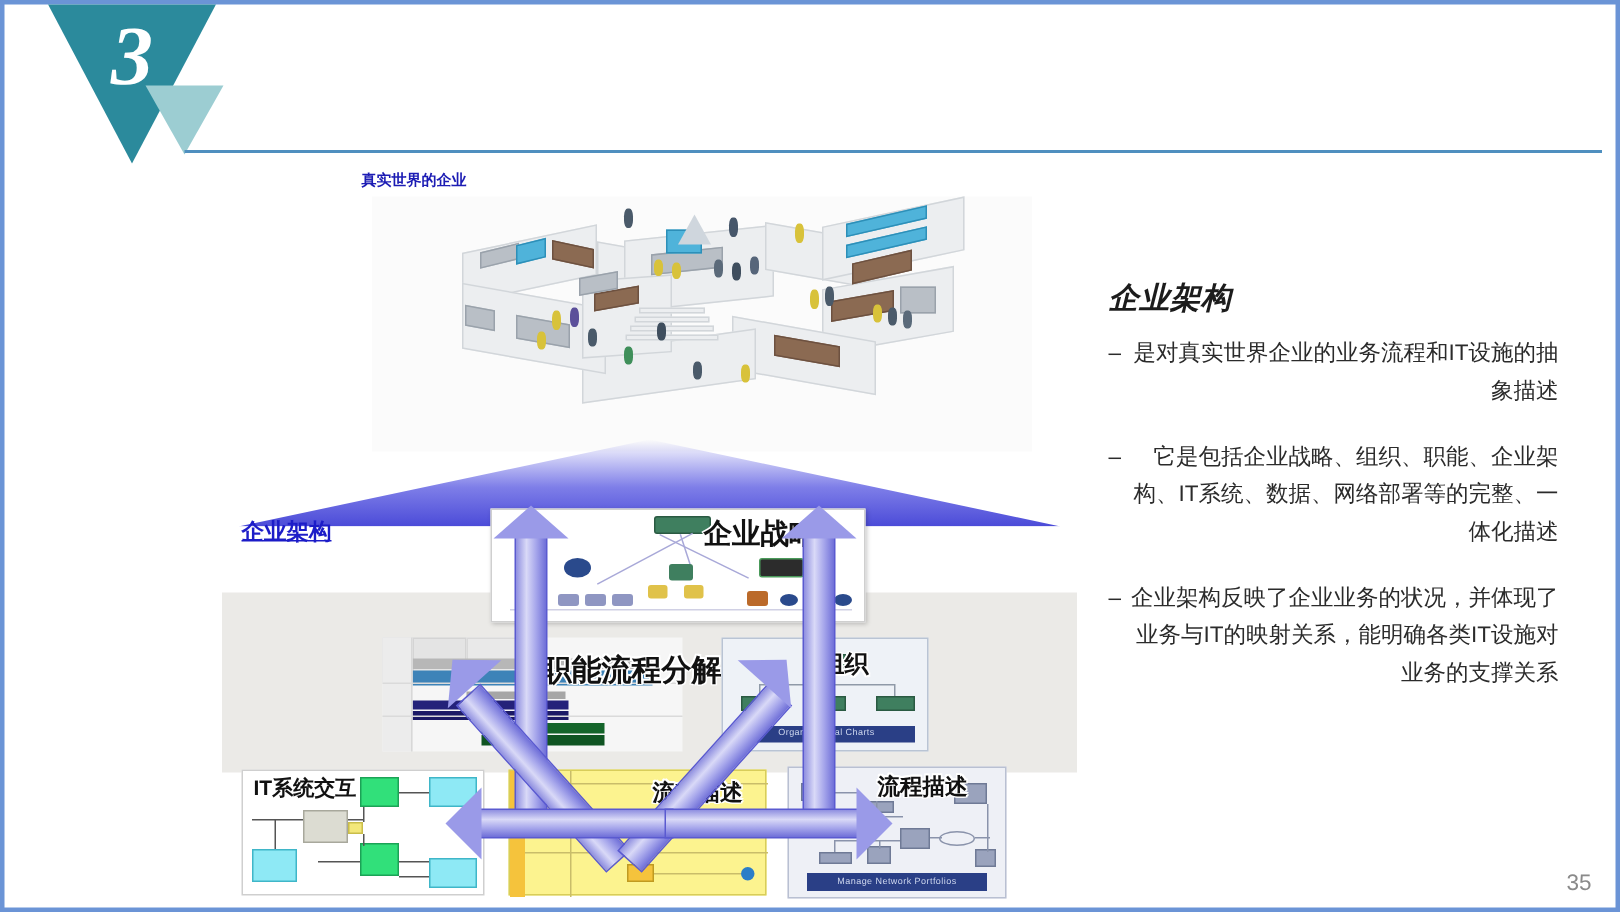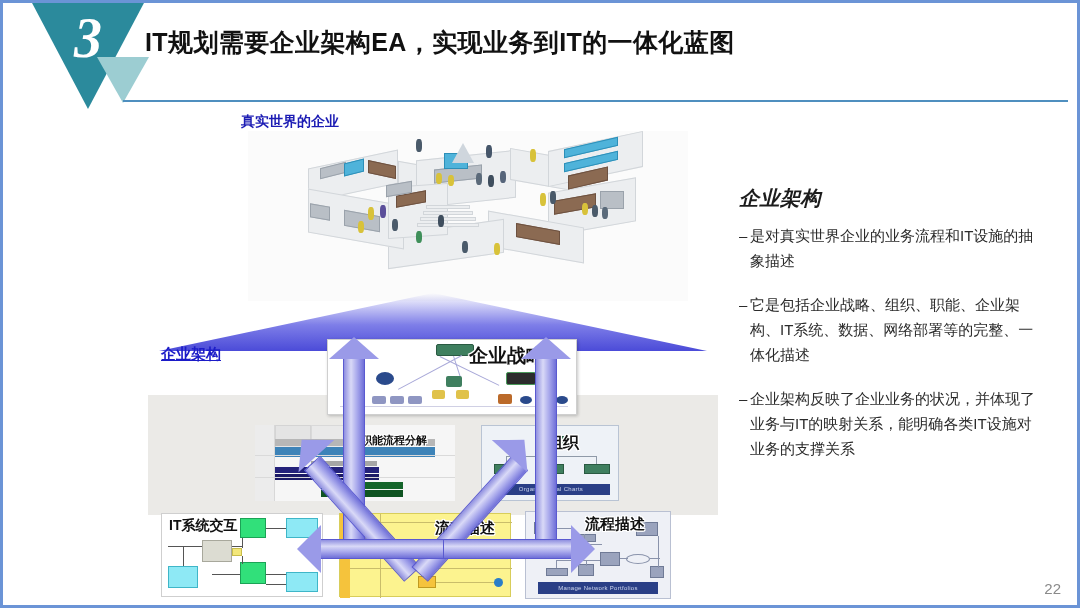"IT规划需要企业架构EA，实现业务到IT的一体化蓝图" div.hdr-title { html: <div>IT规划需要企业架构EA，实现业务到IT的一体化蓝图</div> -> none }
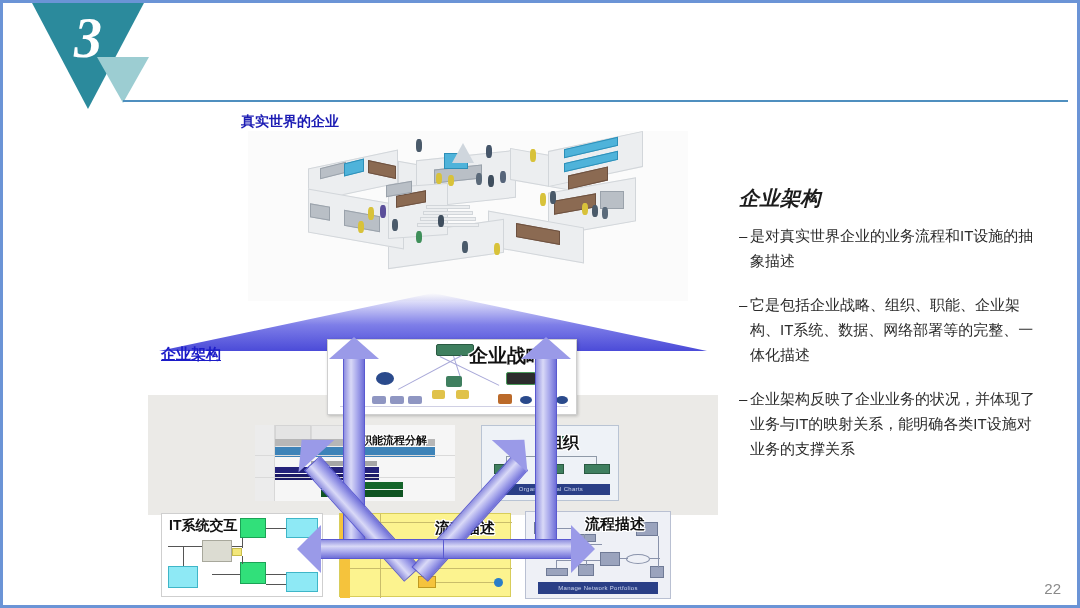"真实世界的企业" div.lbl { font-size: 14px -> 10px }
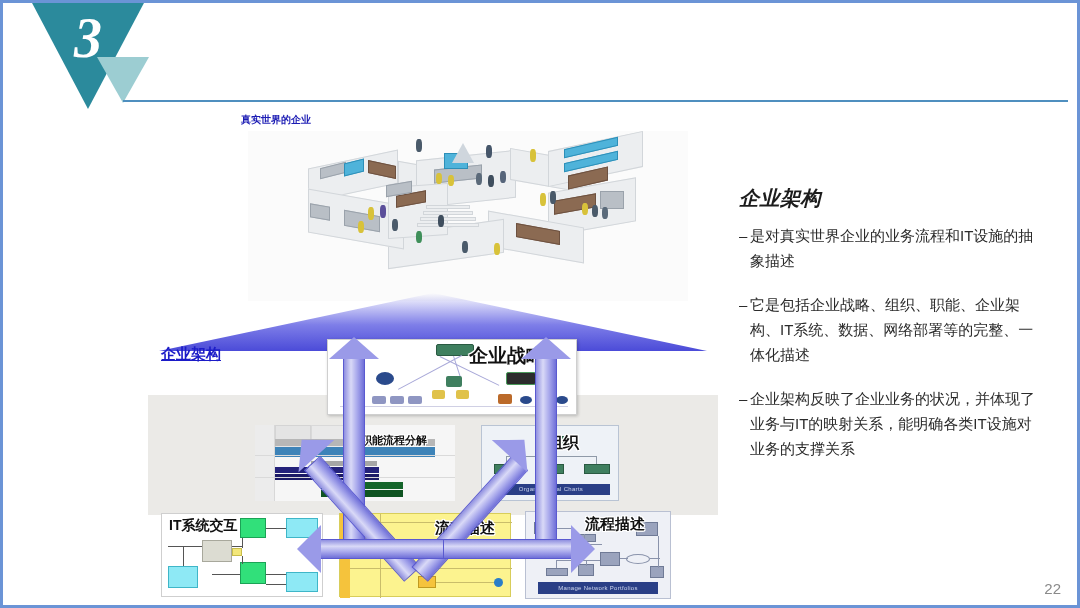"是对真实世界企业的业务流程和IT设施的抽象描述" .rt-txt { text-align: none -> right }
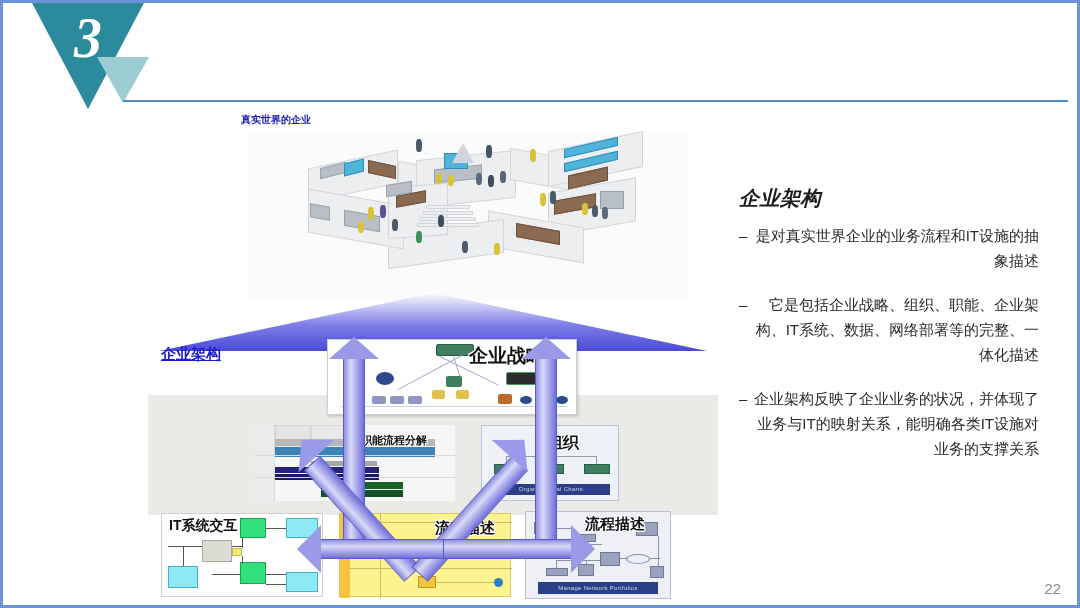"职能流程分解" div.lbl { font-size: 11px -> 20px }
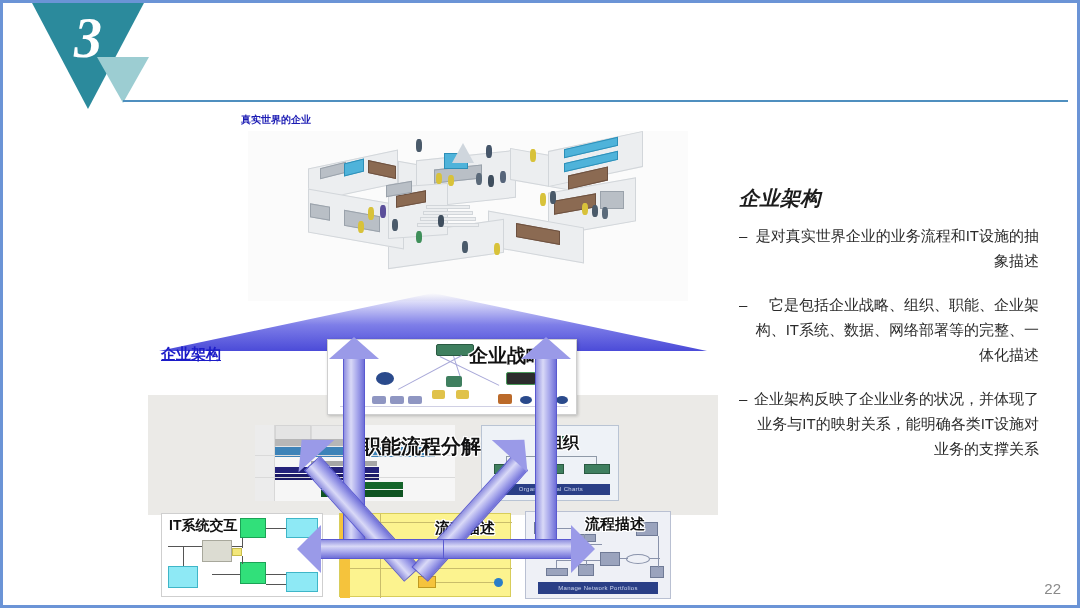"22" div.pagenum { text: 22 -> 35 }
